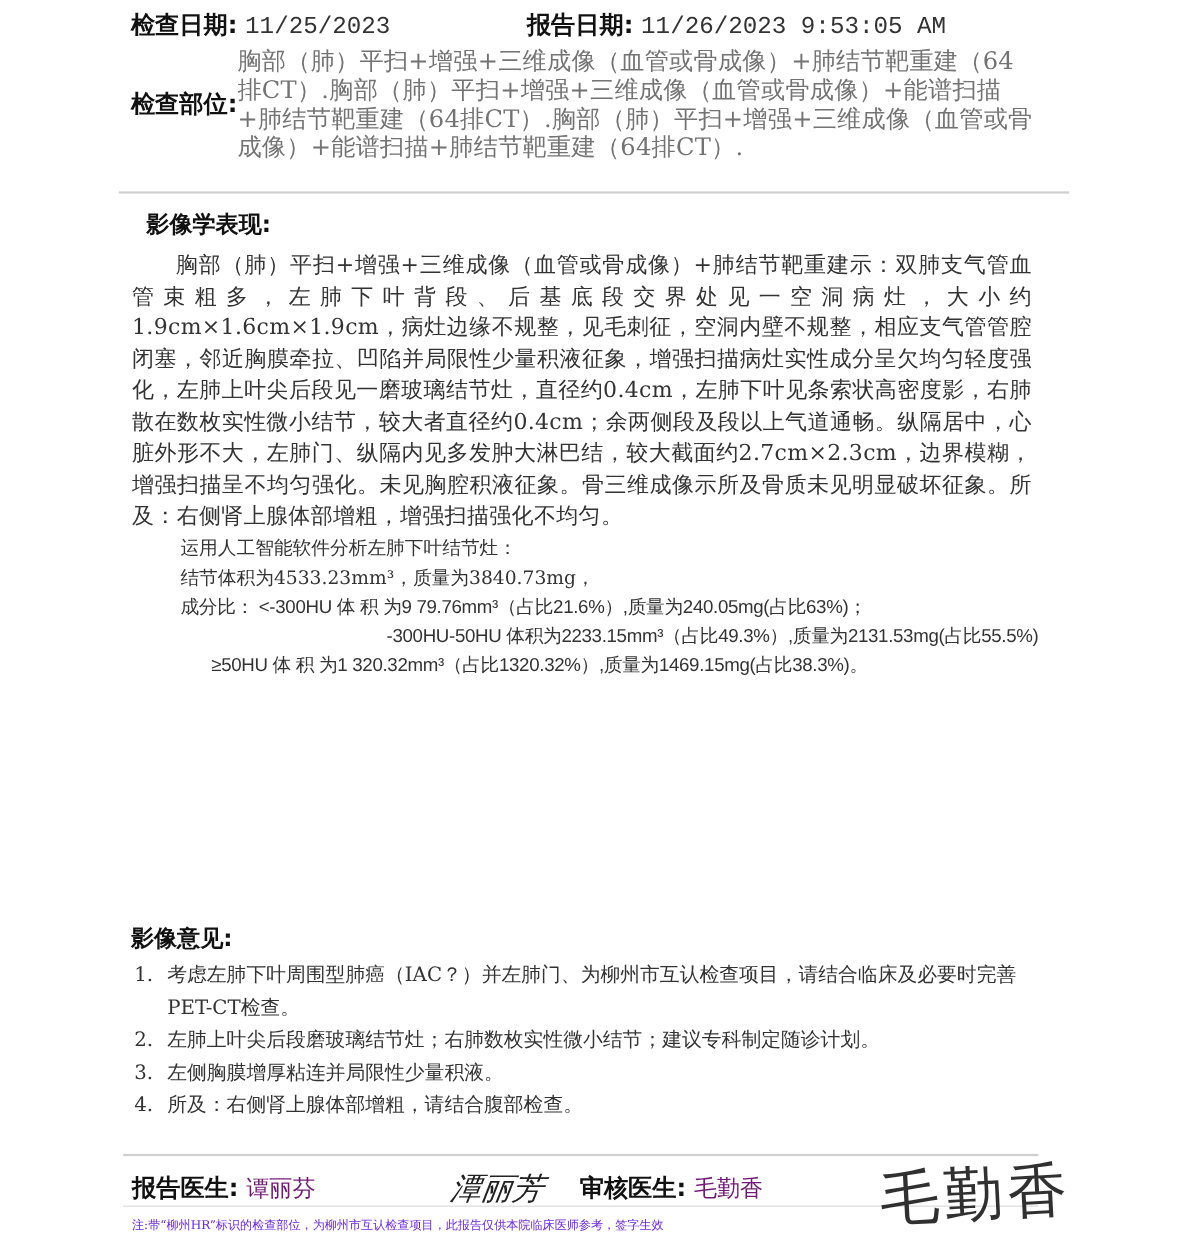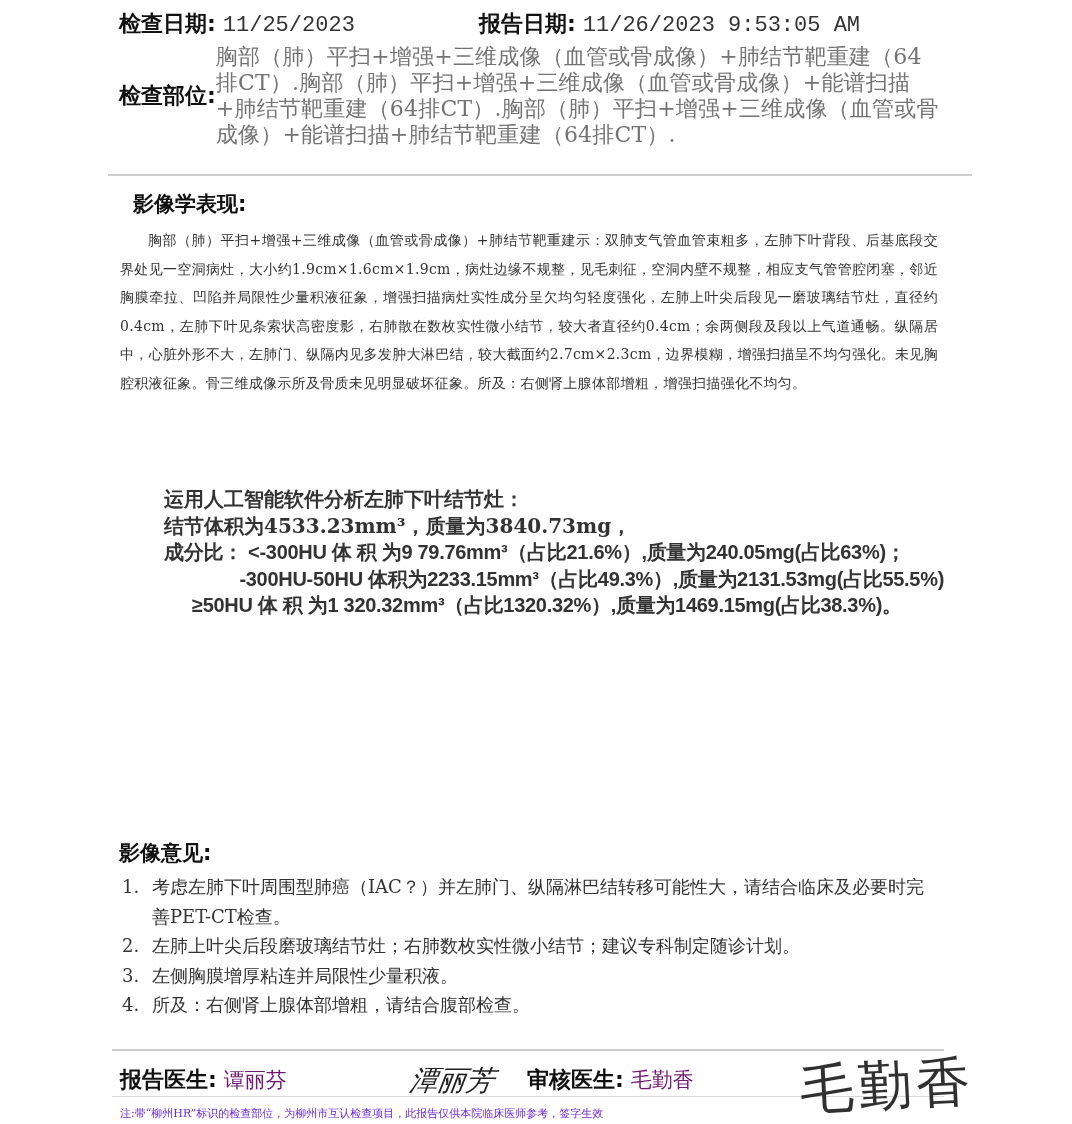"胸部（肺）平扫+增强+三维成像（血管或骨成像）+肺结节靶重建示：双肺支气管血管束" .body-text { font-size: 14px -> 20px }
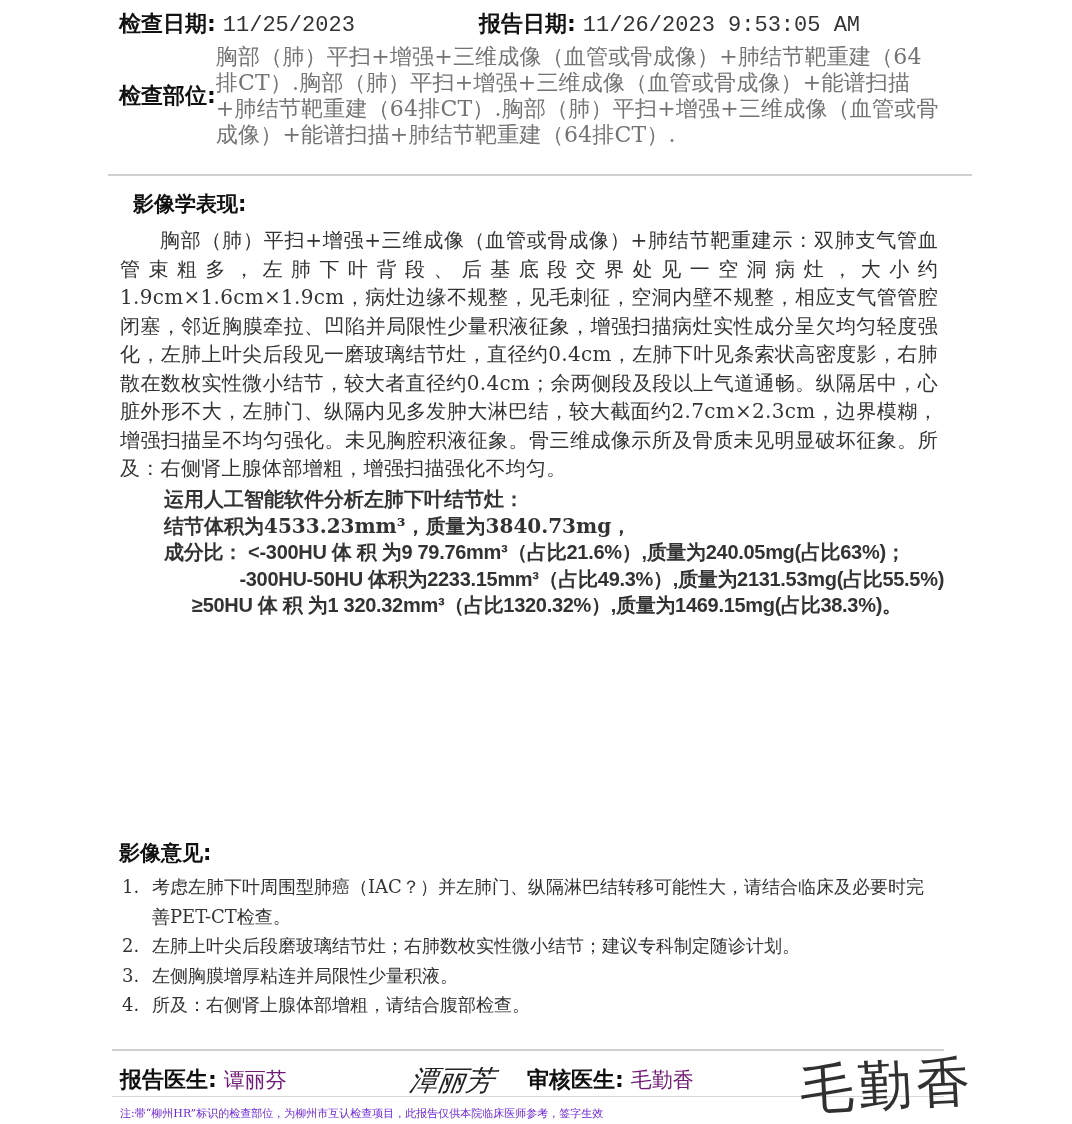"运用人工智能软件分析左肺下叶结节灶：" .ai-block { font-size: 20px -> 17px; font-weight: bold -> none }
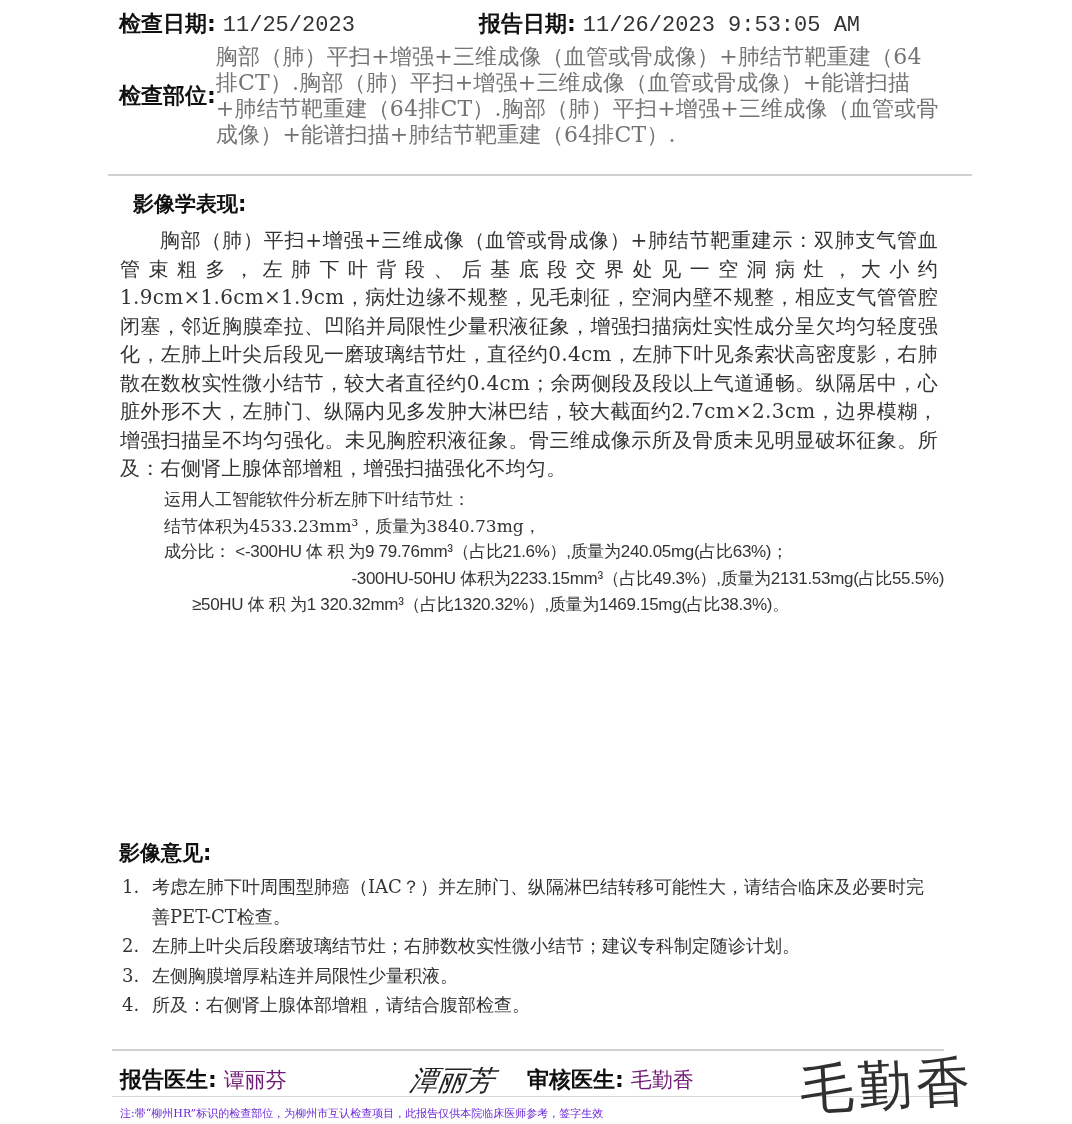"考虑左肺下叶周围型肺癌（IAC？）并左肺门、纵隔淋巴结转移可能性大，请结合临床及" span.op-text { text: 纵隔淋巴结转移可能性大 -> 为柳州市互认检查项目 }
